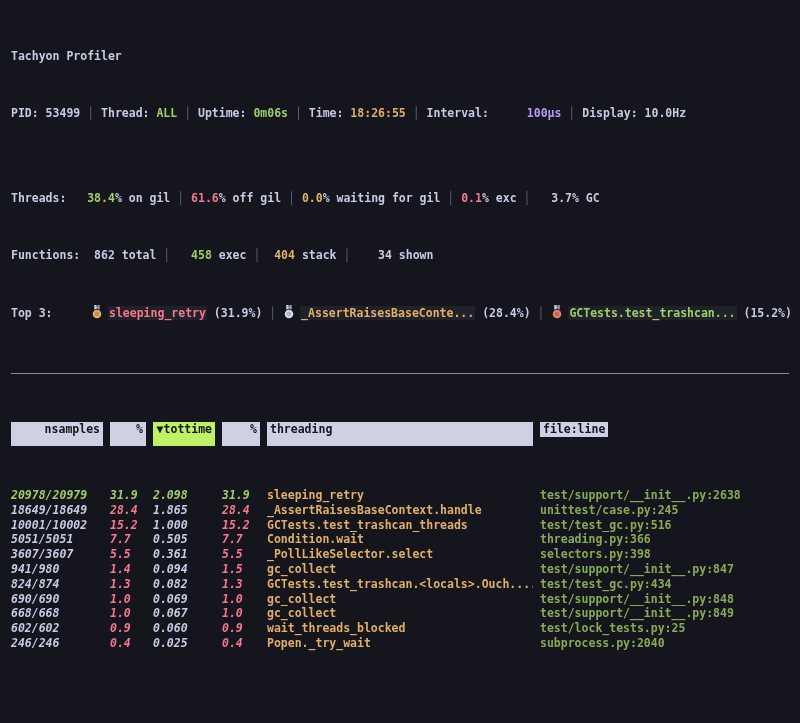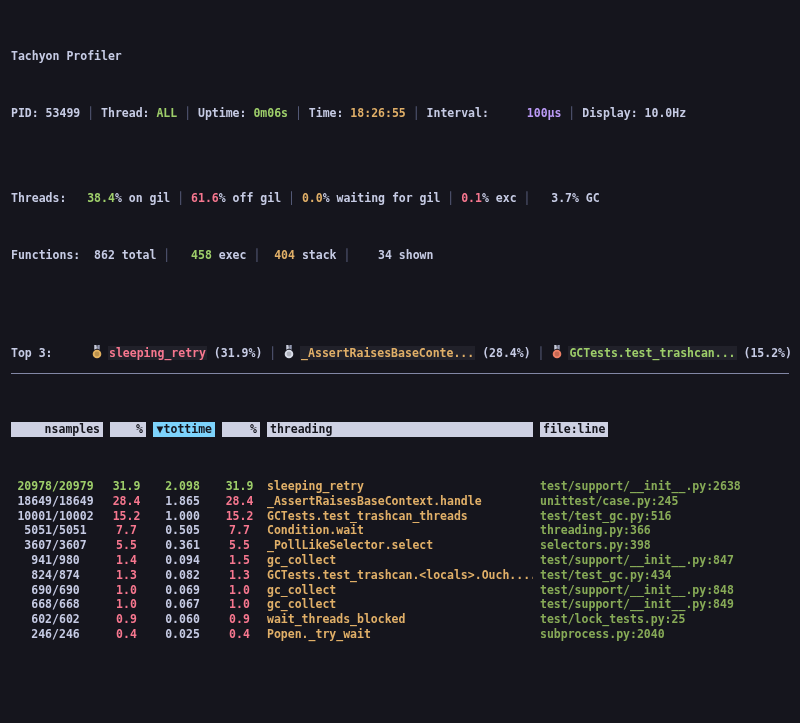"Top 3:" .t3label { margin-top: 40px -> none }
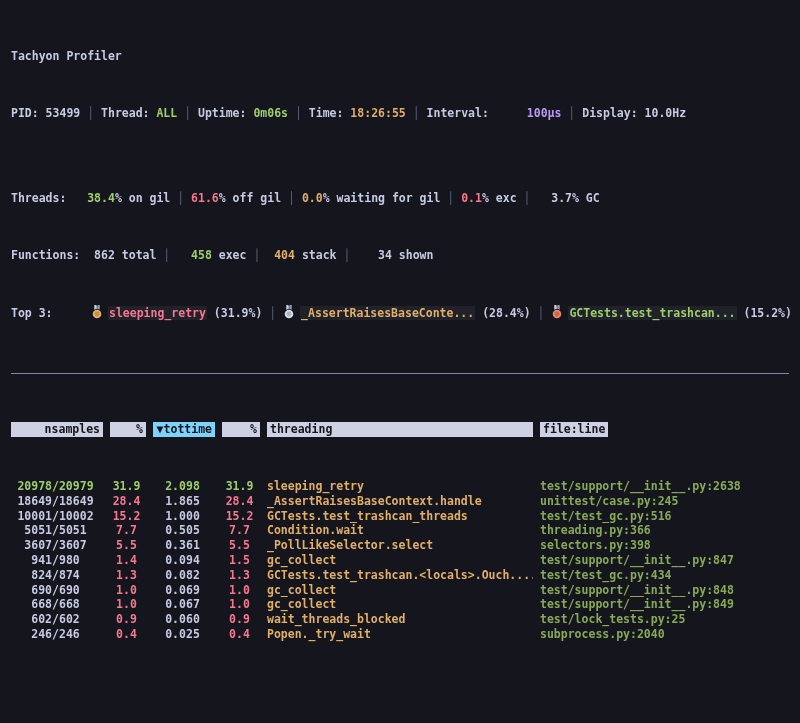"nsamples" .thead { height: 15px -> 24px }
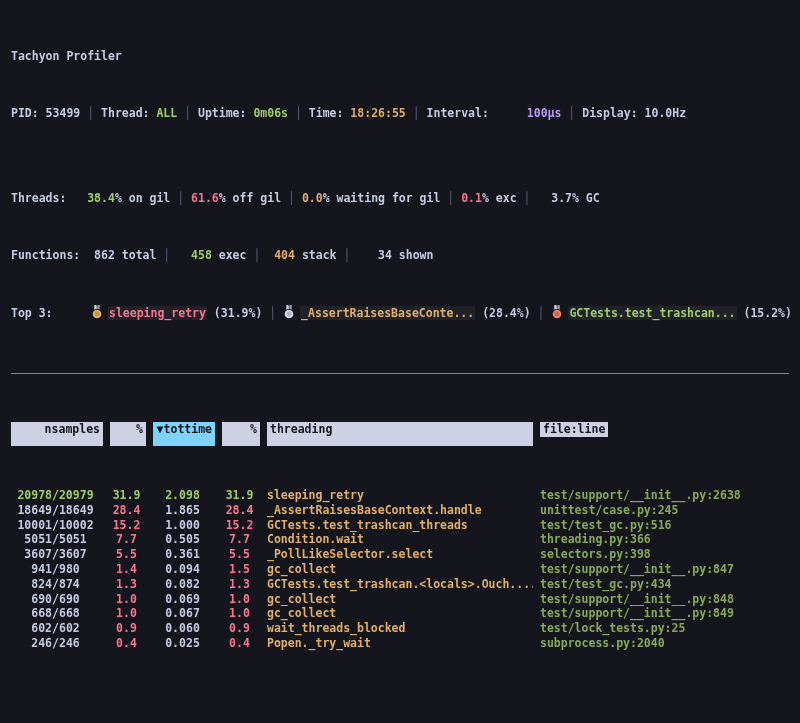"▼tottime" .th.sort { background: #7dd3fc -> #bef264 }
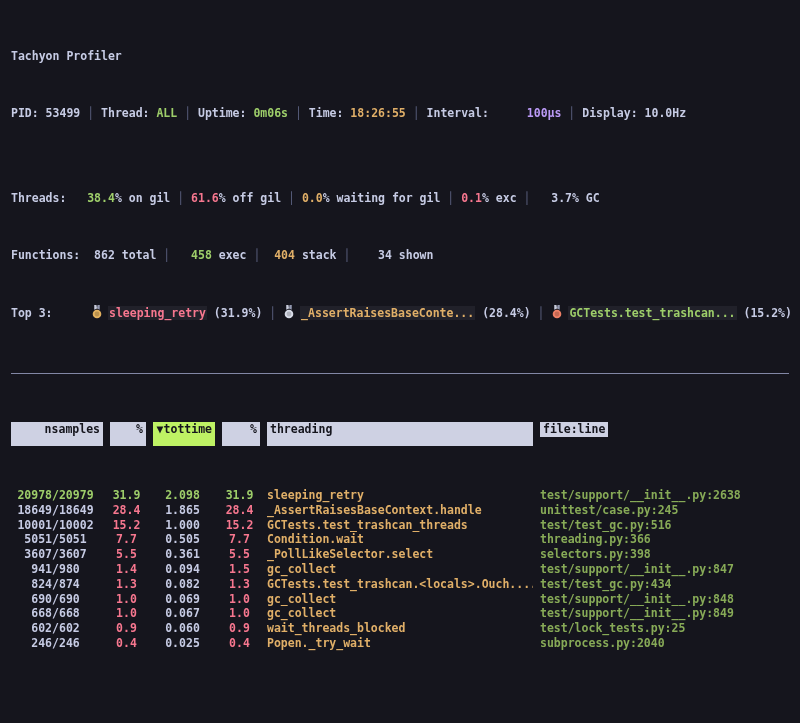"20978/20979" .td.num { font-style: none -> italic; text-align: center -> left }
